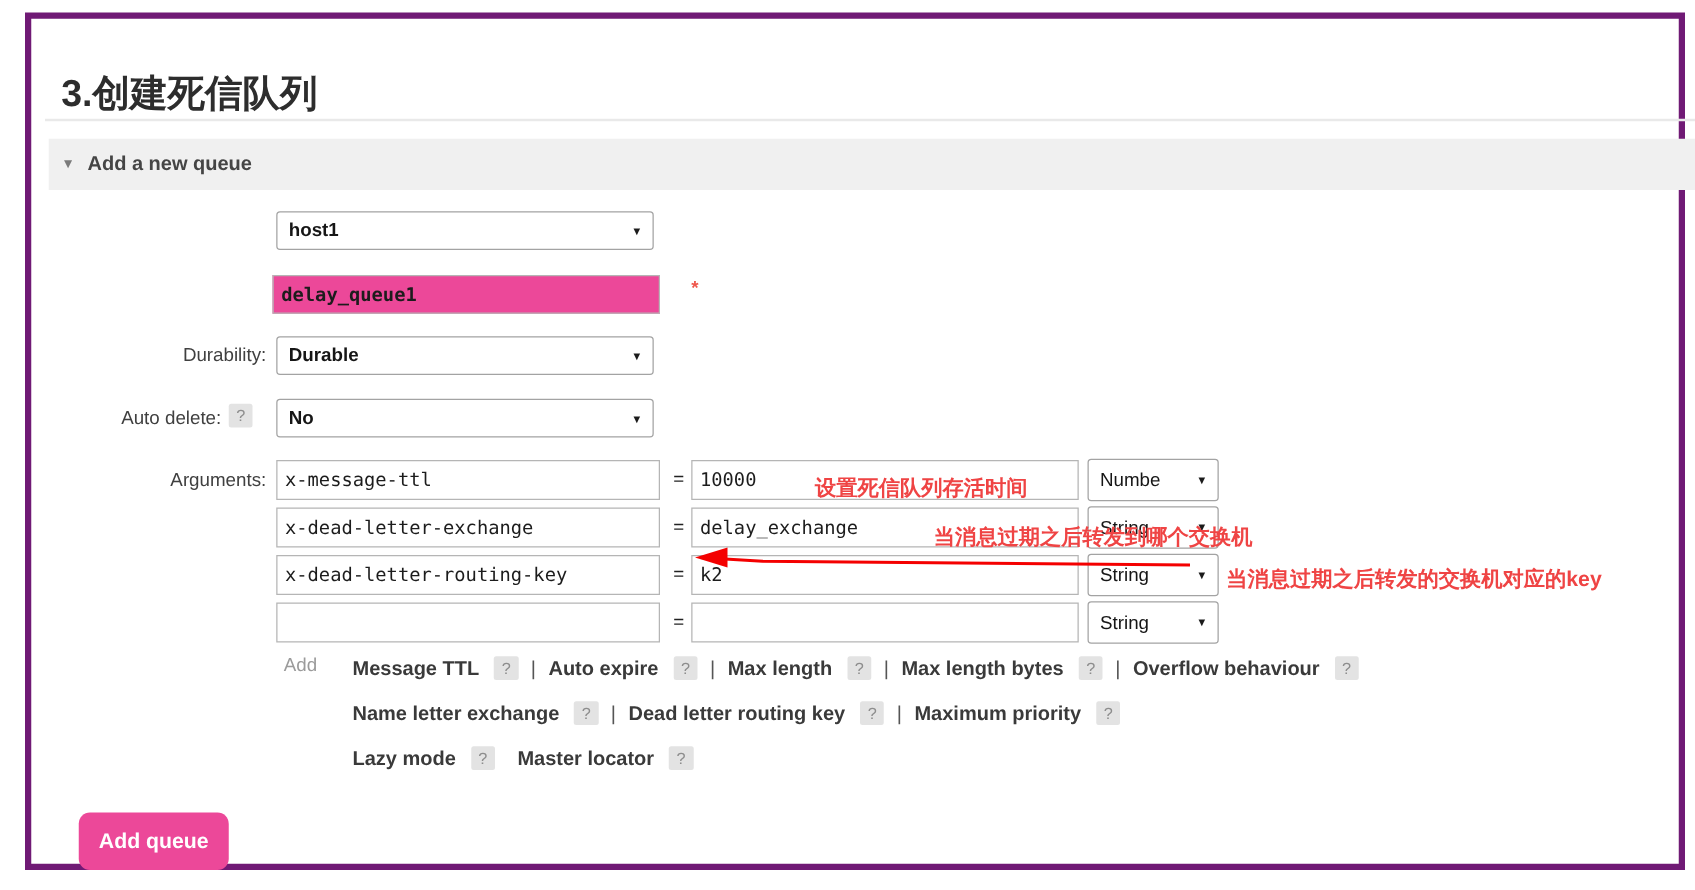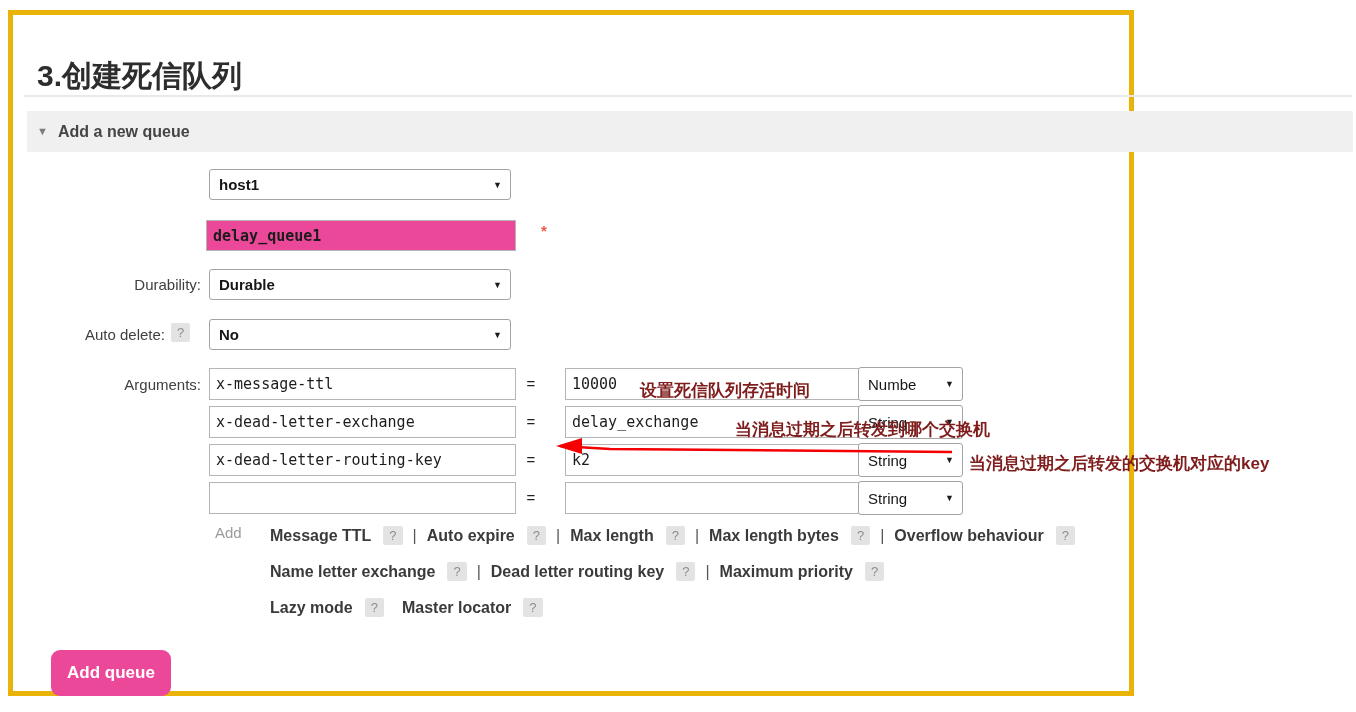"3.创建死信队列" .frame { border: 5px solid #eab308 -> 5px solid #701a75; left: 8px -> 20px; width: 1126px -> 1328px }
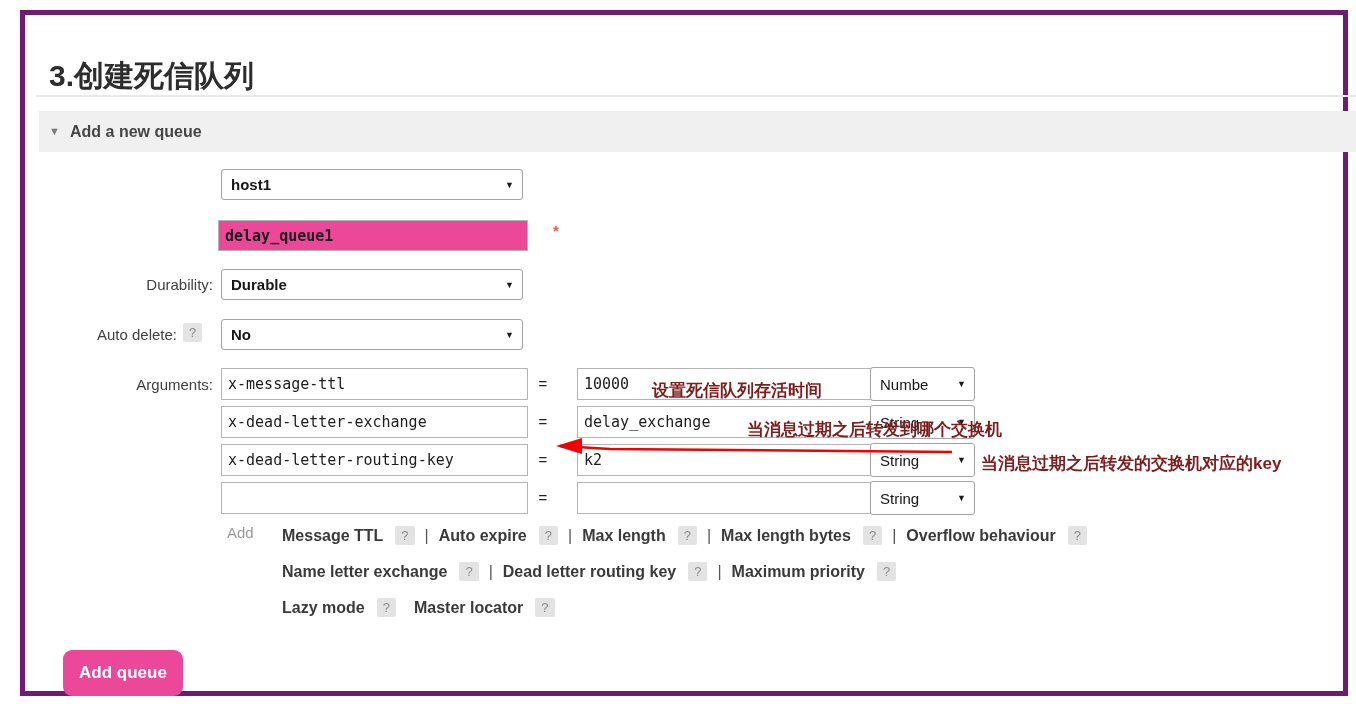"10000" .val-input { margin-left: 24px -> none }
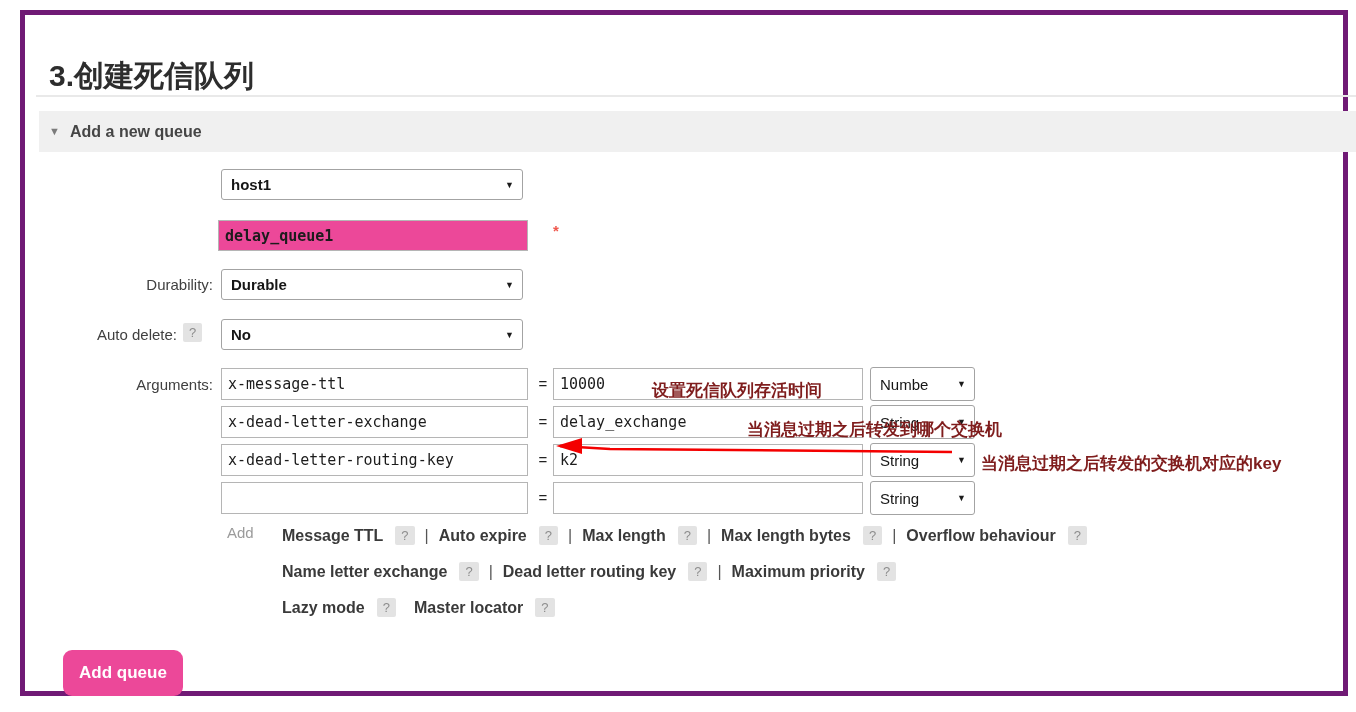"设置死信队列存活时间" .annot { color: #7f1d1d -> #ef4444 }
